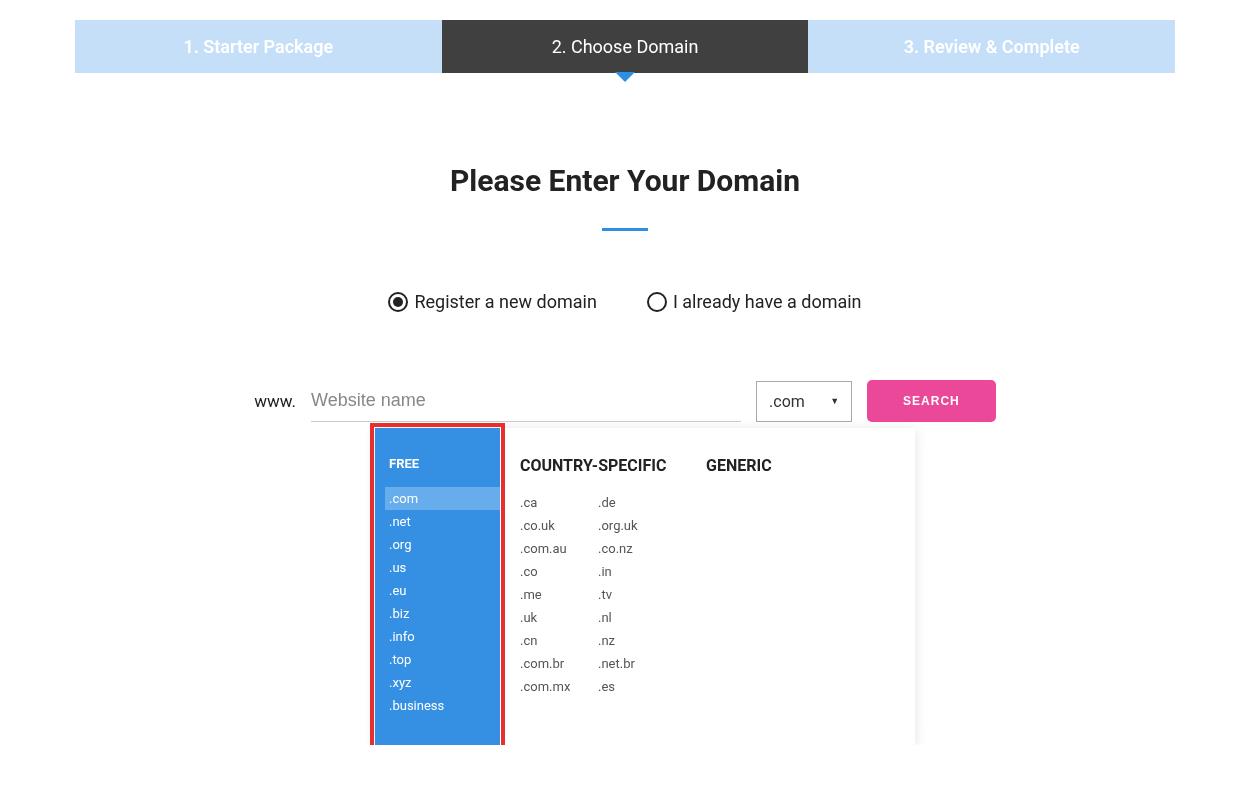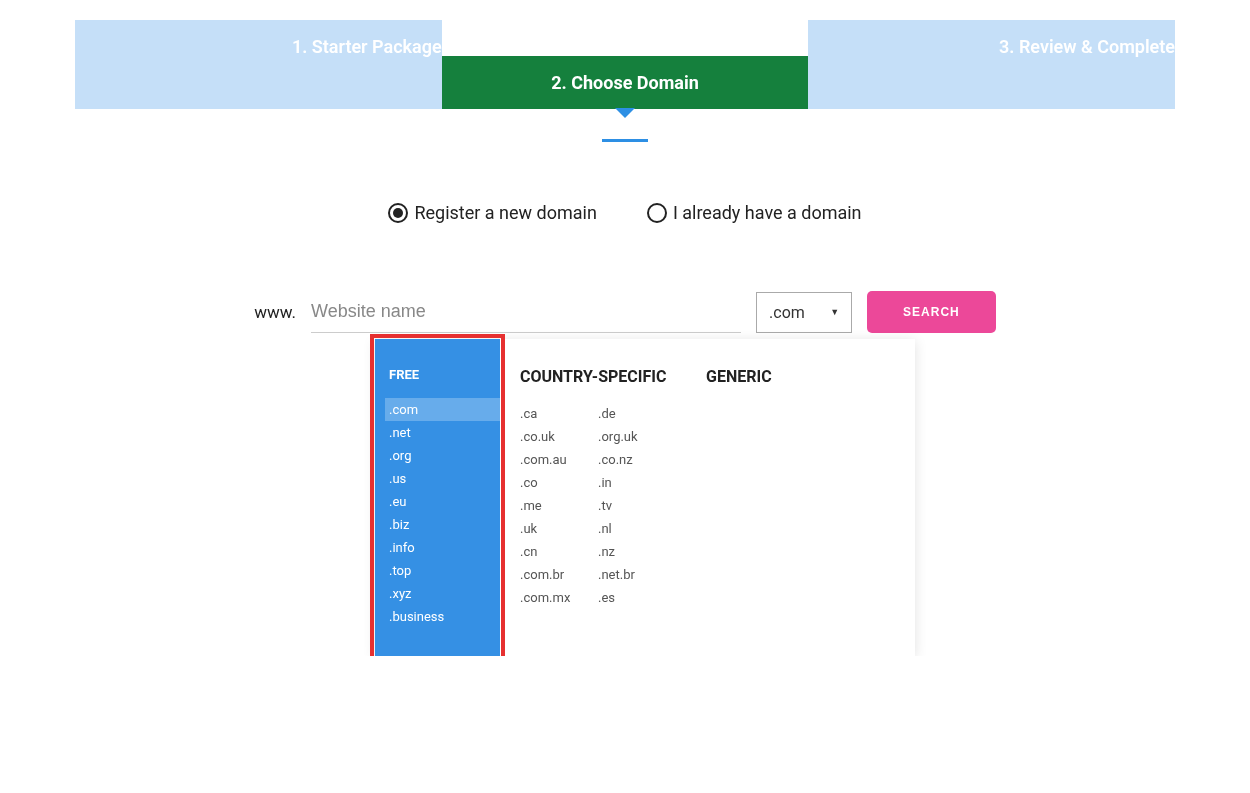"1. Starter Package" .step-inactive { text-align: right -> none }
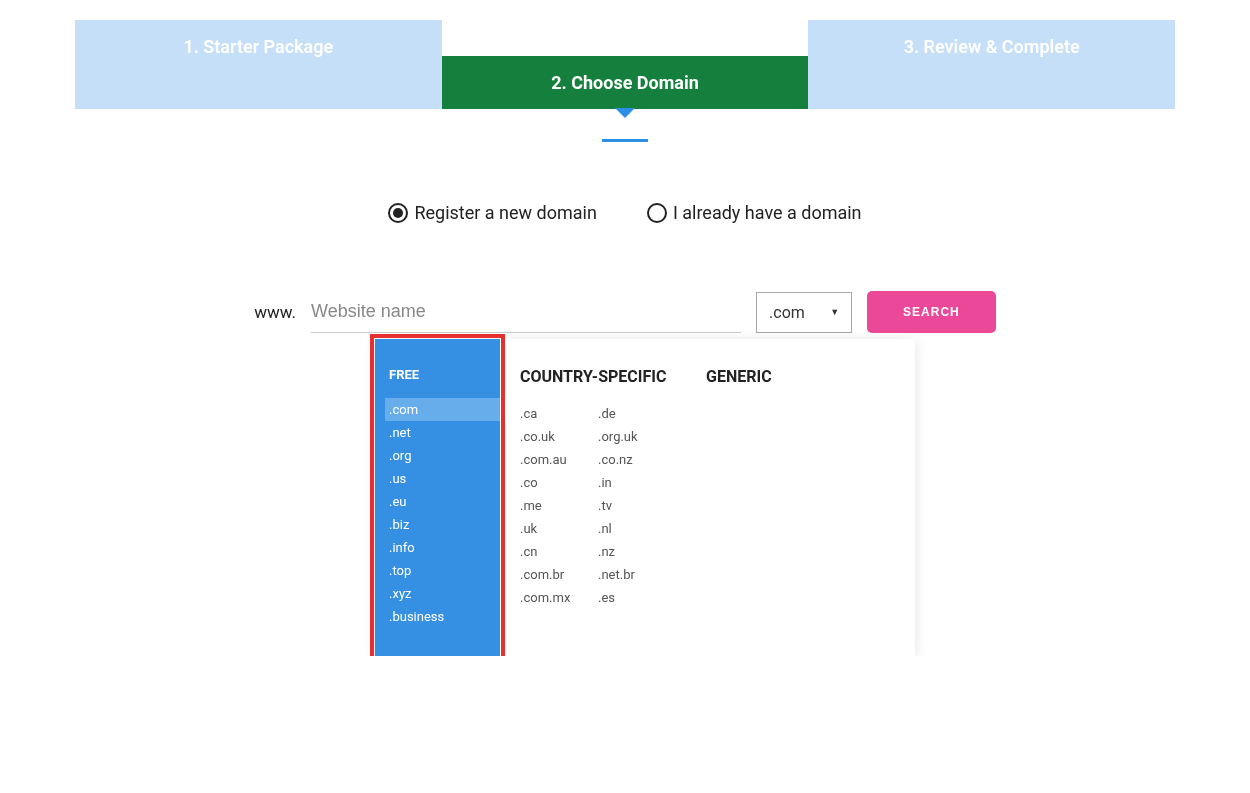"2. Choose Domain" .step-active { background: #15803d -> #404040; font-weight: 700 -> 400; margin-top: 36px -> none }
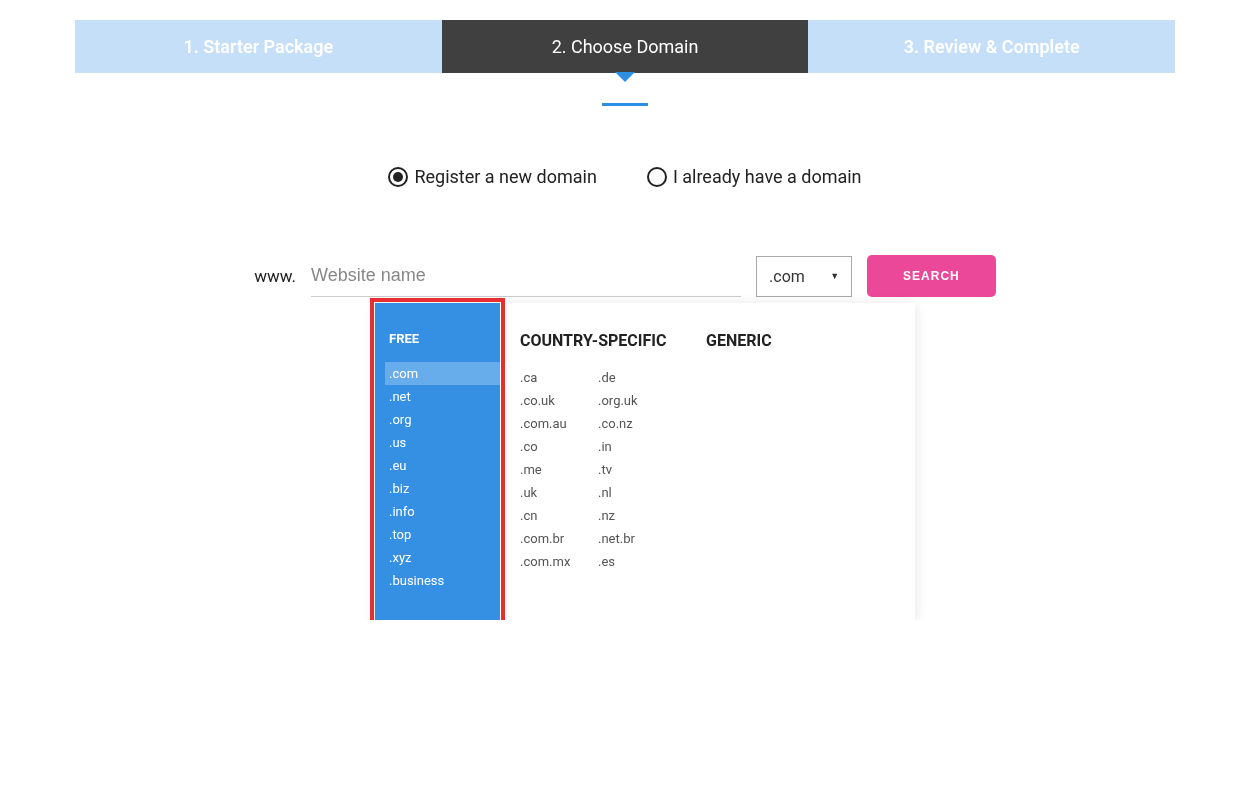"Please Enter Your Domain" h1.heading { html: none -> <h1>Please Enter Your Domain</h1> }
